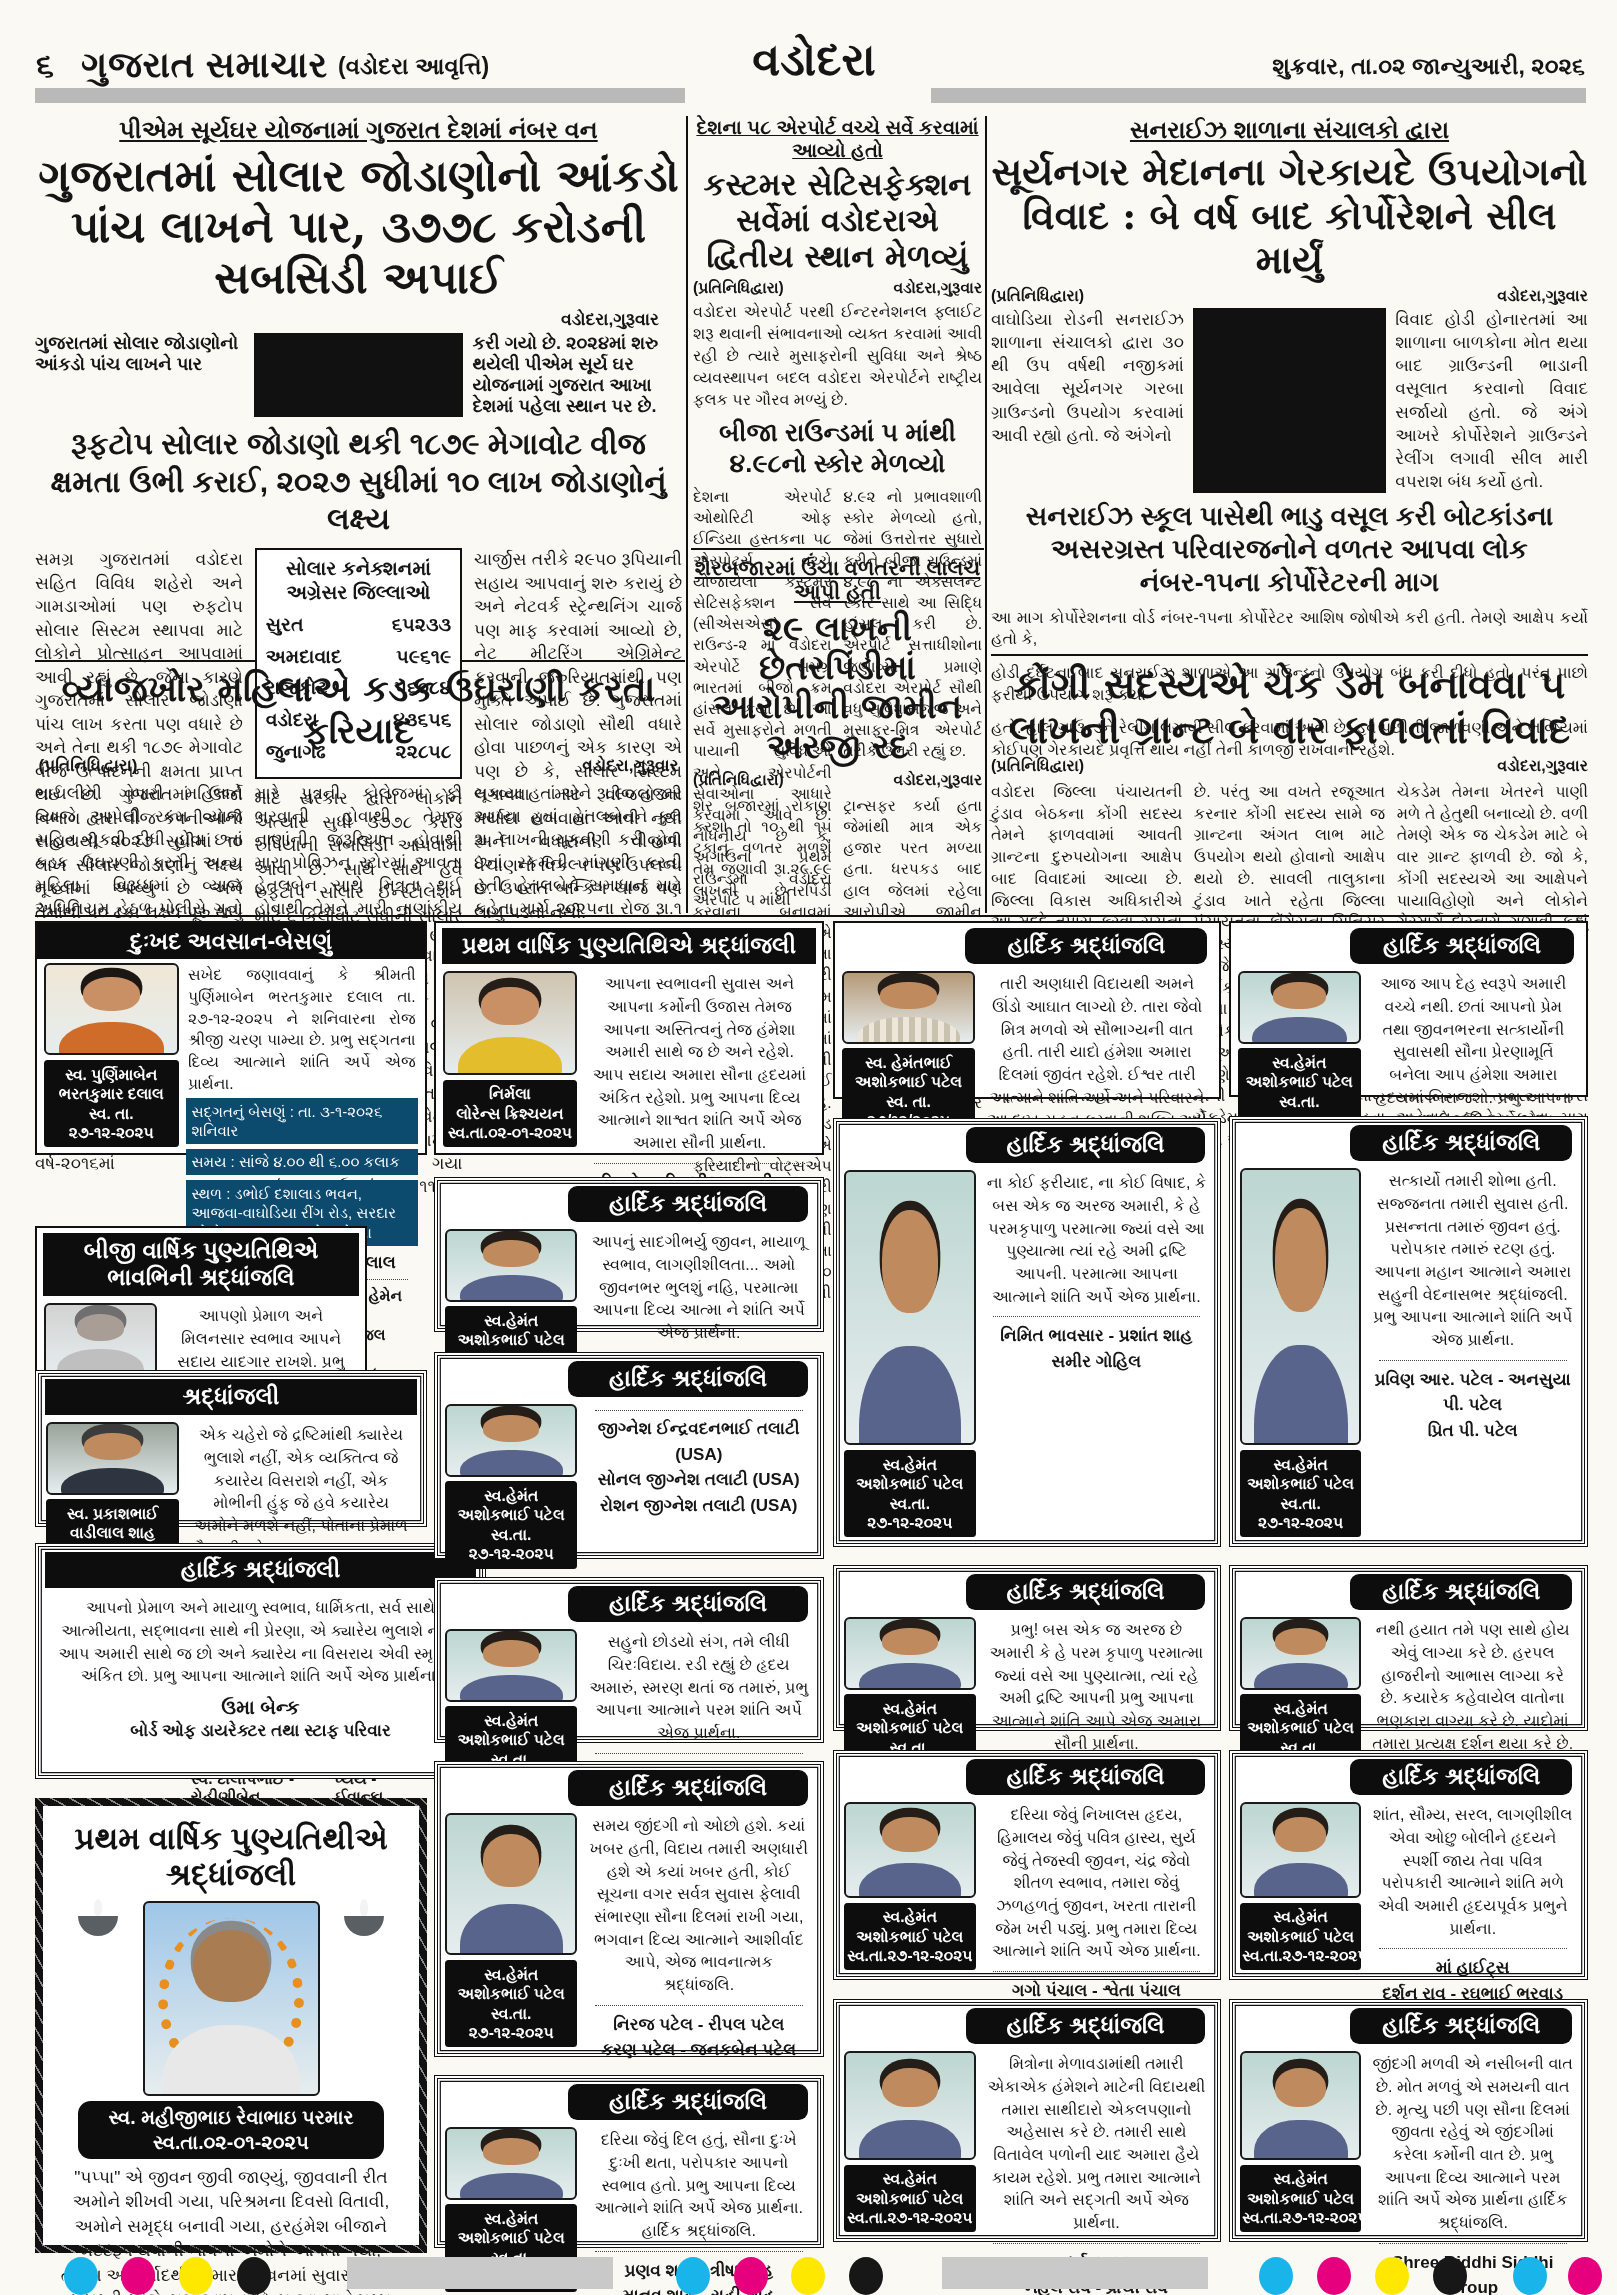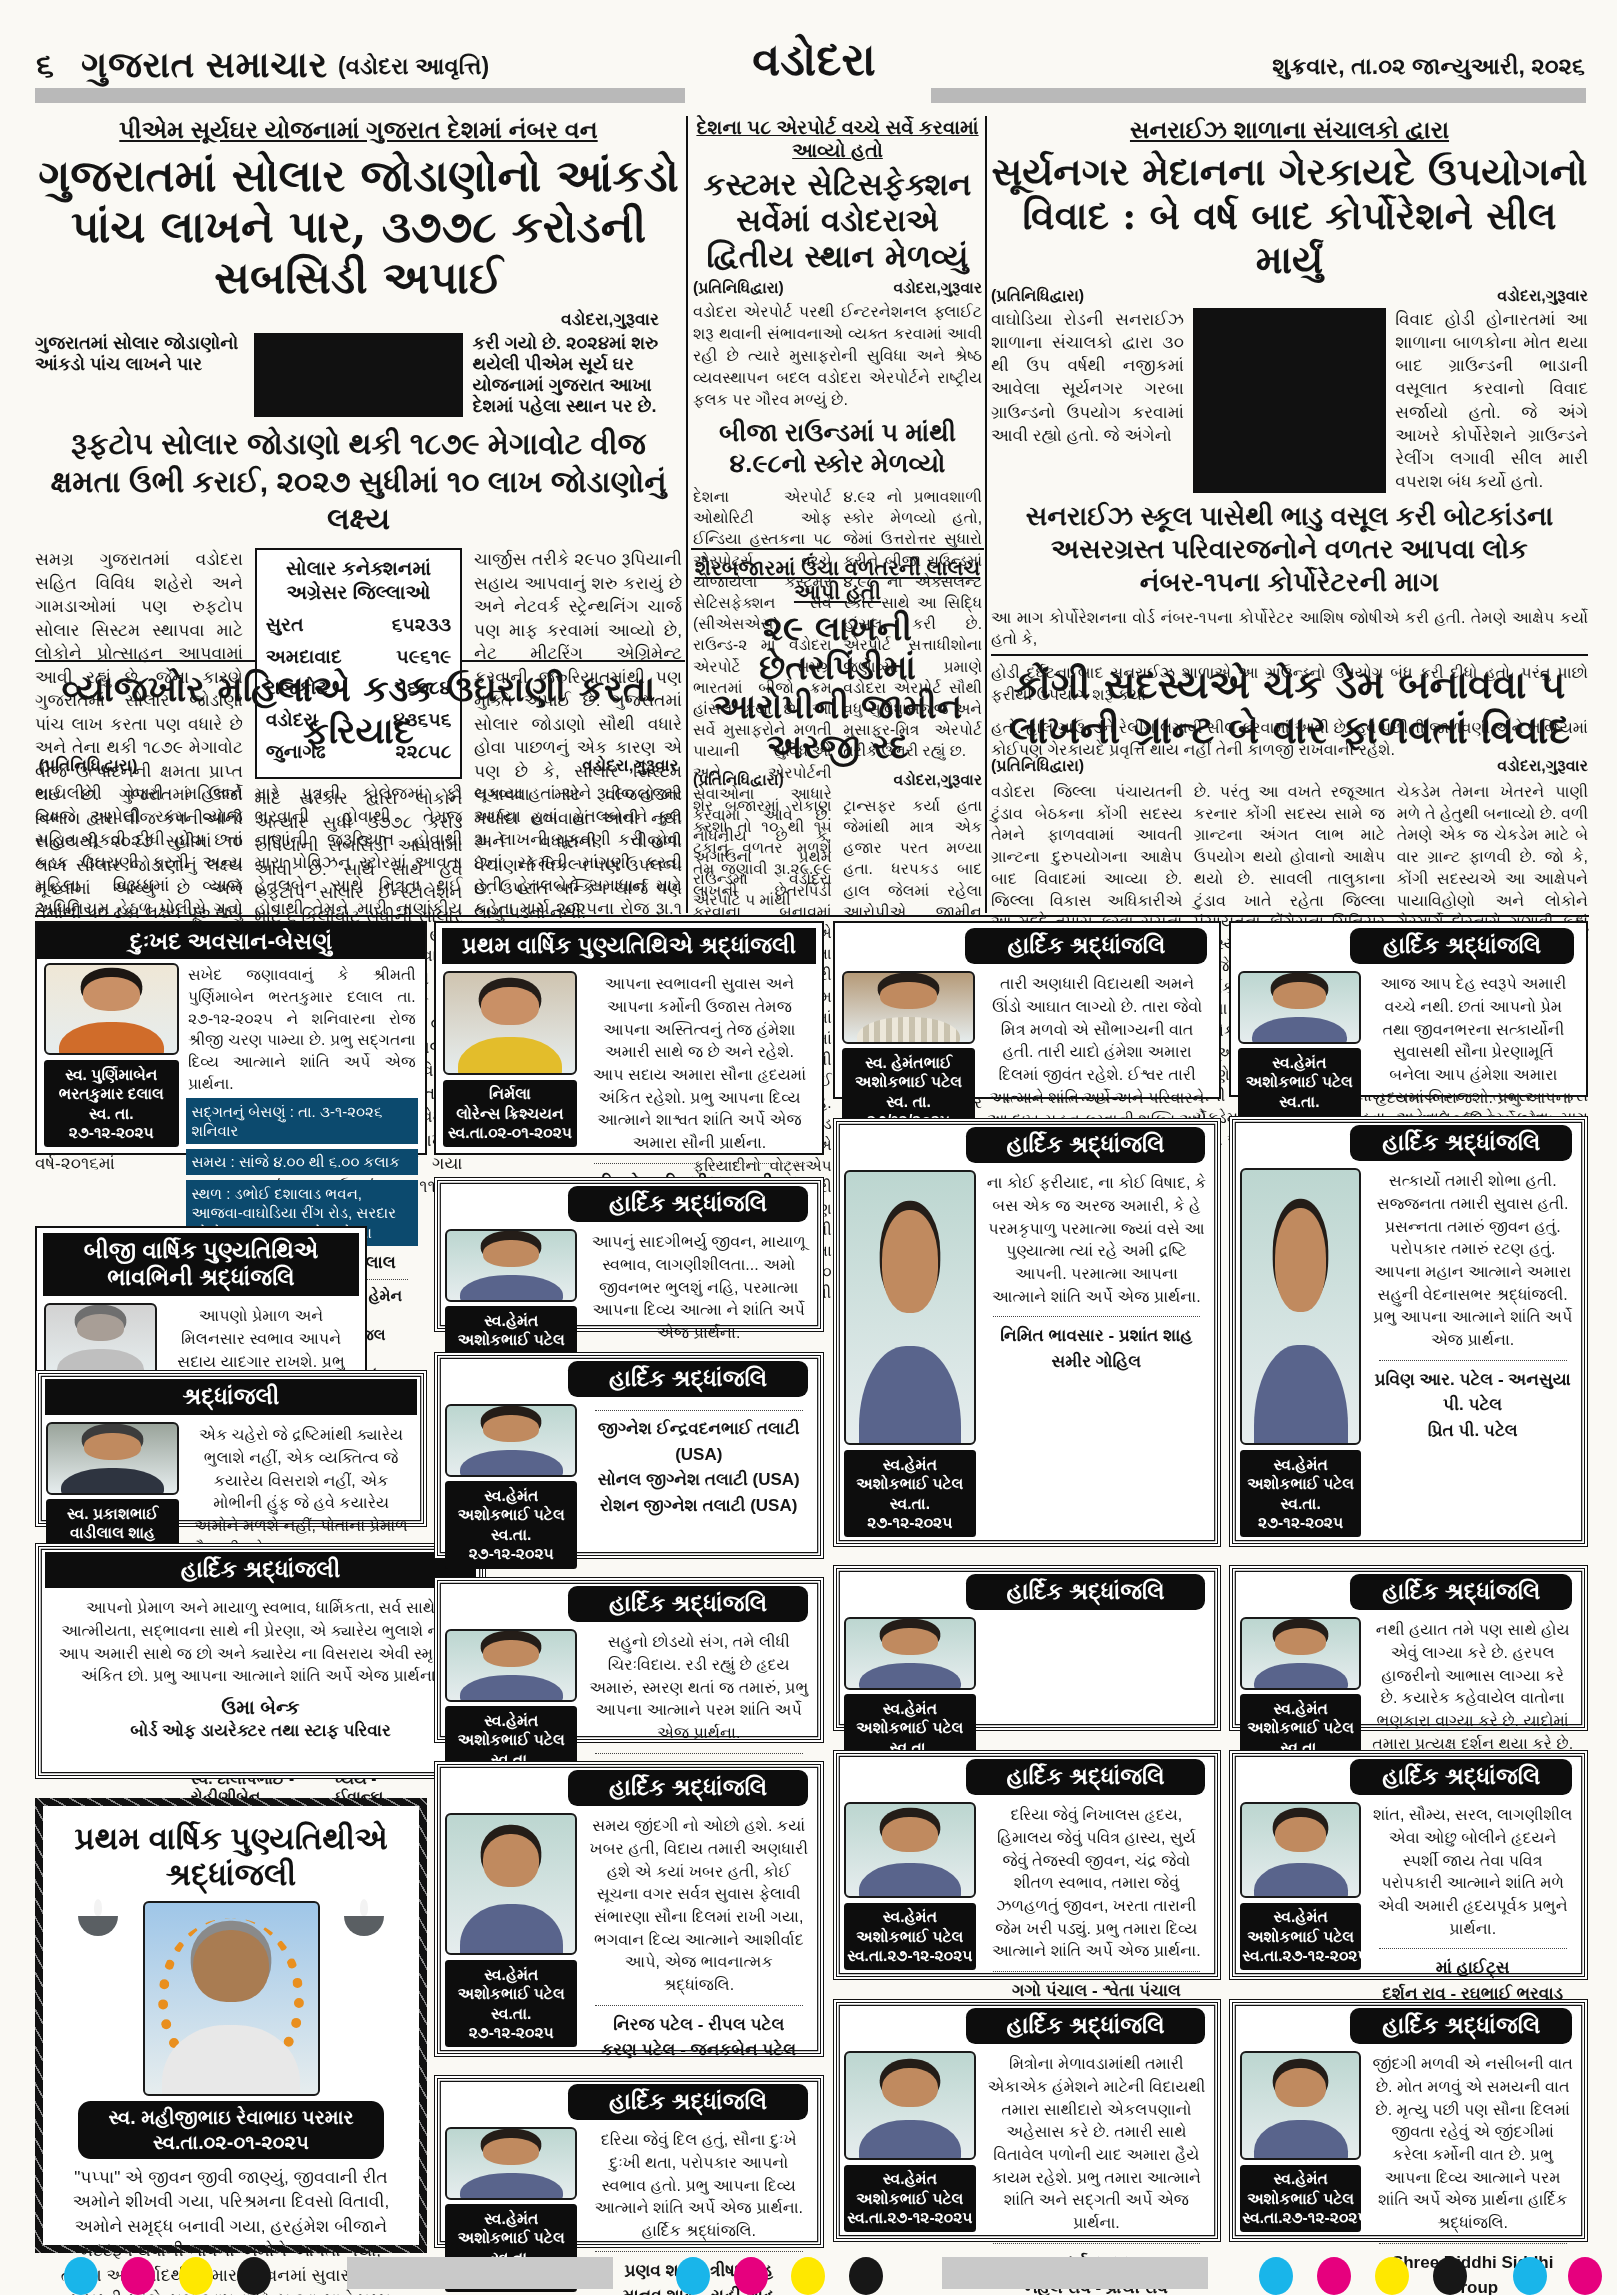"પ્રભુ! બસ એક જ અરજ" div.obit-textcol { html: none -> <div> <div>પ્રભુ! બસ એક જ અરજ છે અમારી કે હે પરમ કૃપાળુ પરમાત્મા જ્યાં વસે આ પુણ્યાત્મા, ત્યાં રહે અમી દ્રષ્ટિ આપની પ્રભુ આપના આત્માને શાંતિ આપે એજ અમારા સૌની પ્રાર્થના.</div> <div></div> <div> <div>નિરજ પટેલ - રીપલ પટેલ</div> <div>કરણ પટેલ</div> </div> </div> }
